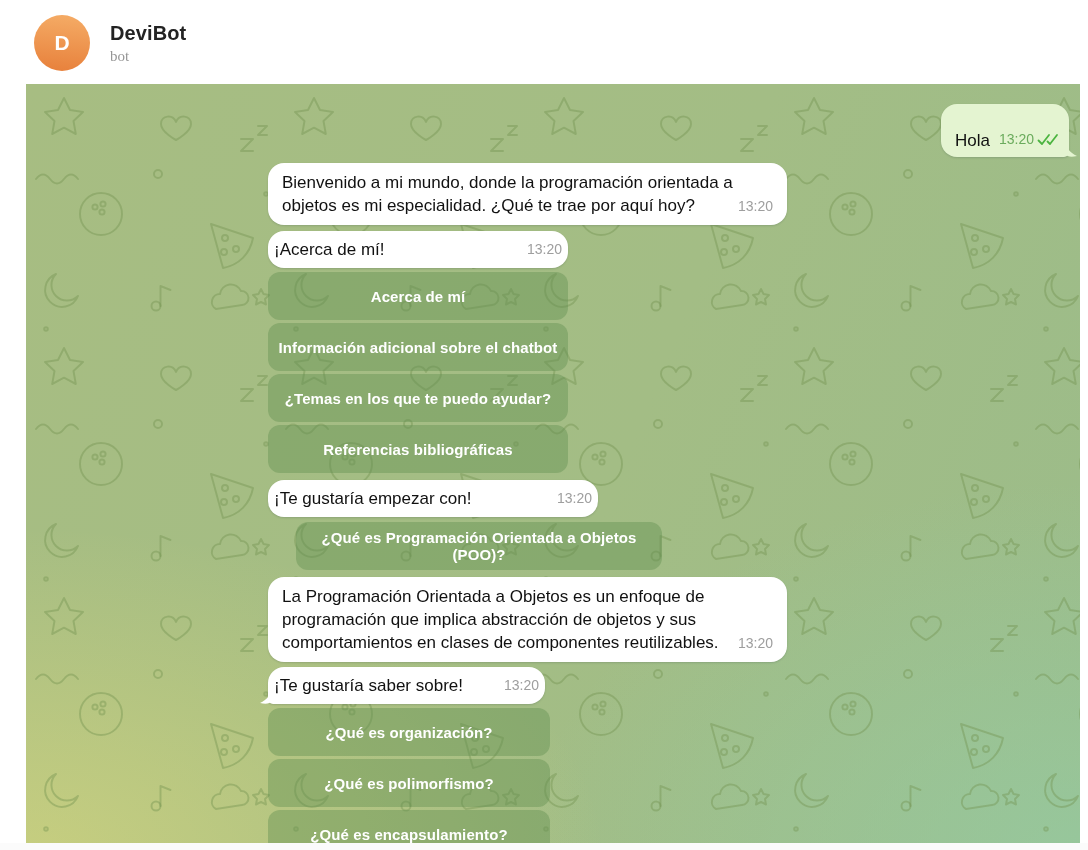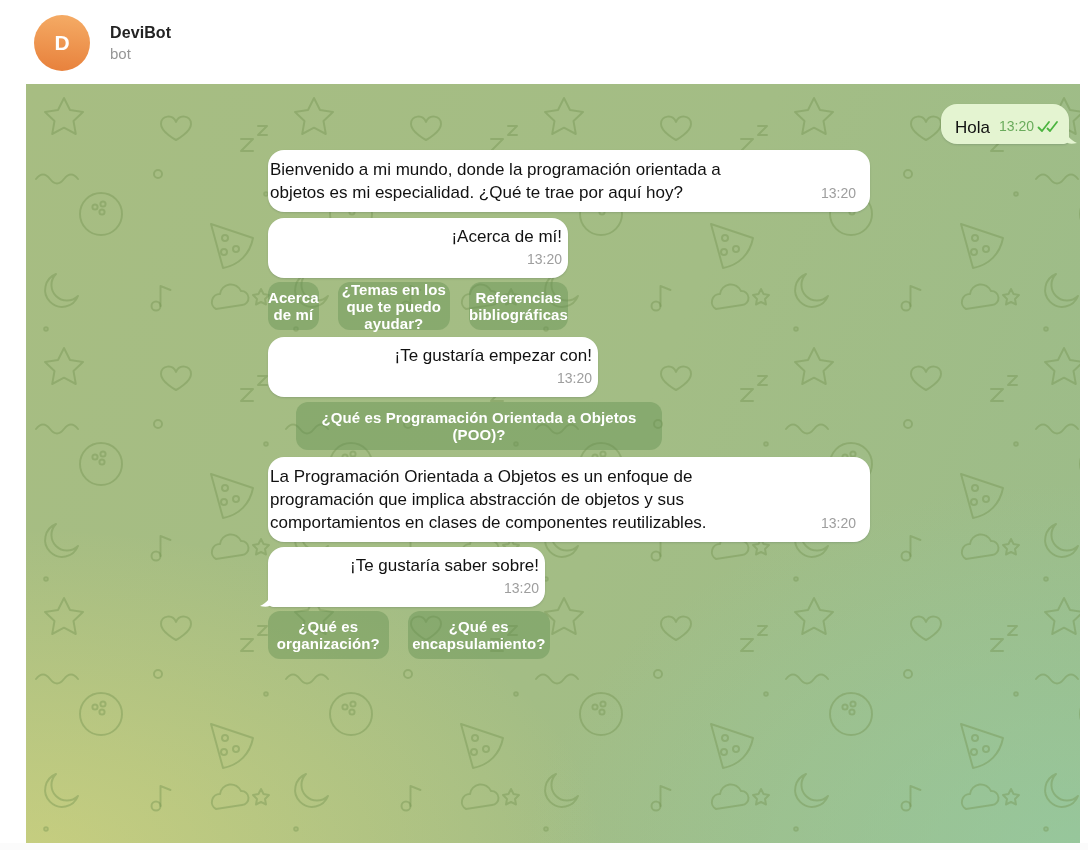"DeviBot" .chat-title { font-size: 16px -> 20px }
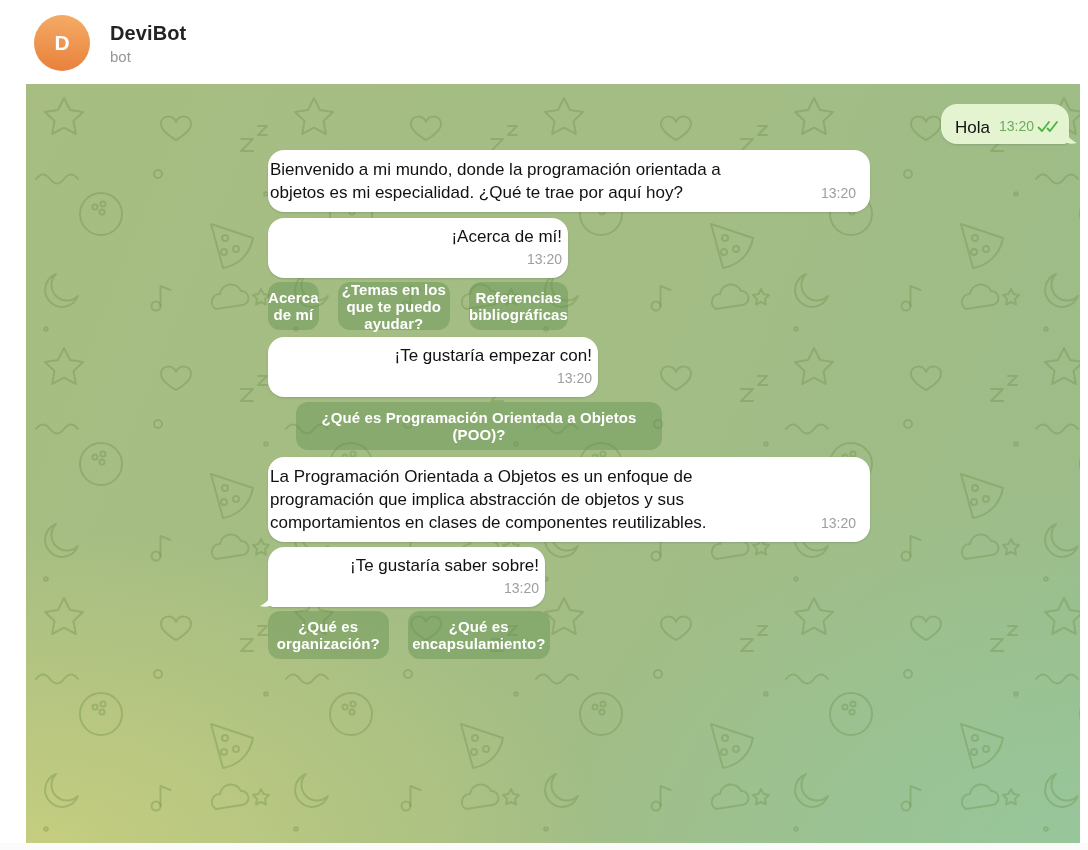"bot" .chat-subtitle { font-family: none -> Liberation Serif, serif }
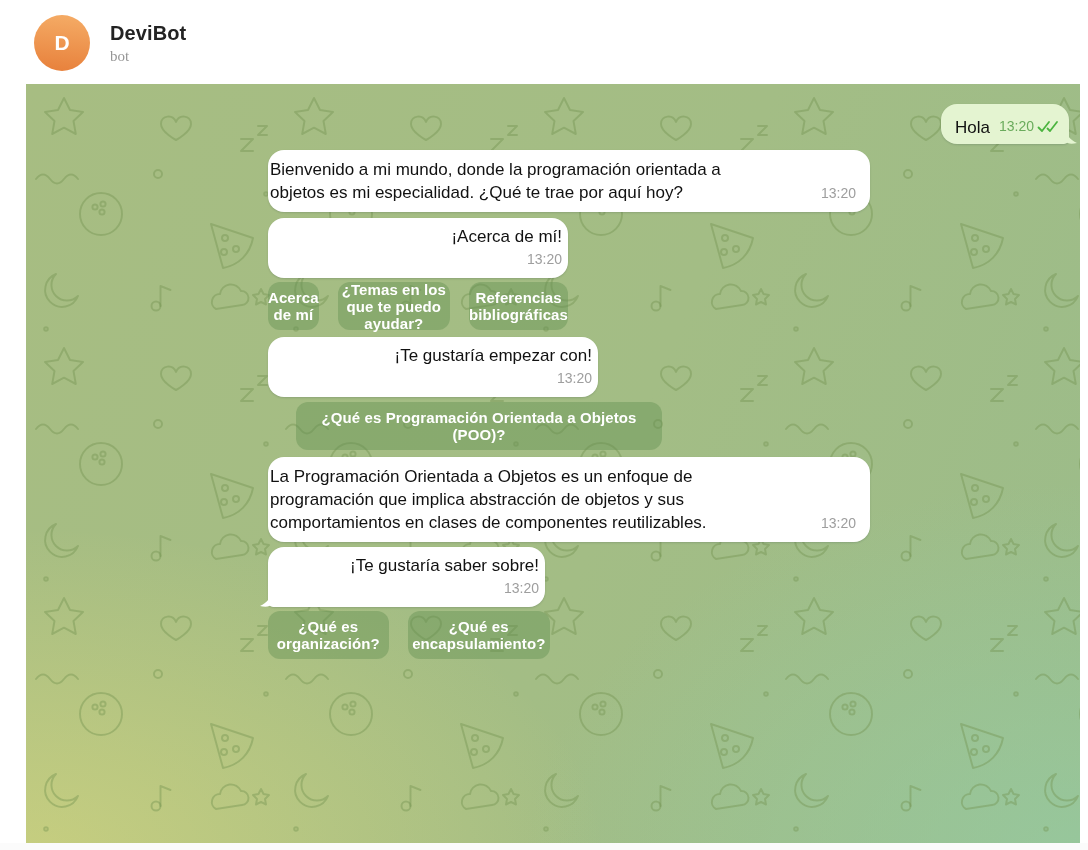"Hola" .bubble.out { padding: 11px 10px 5px 14px -> 24px 10px 5px 14px }
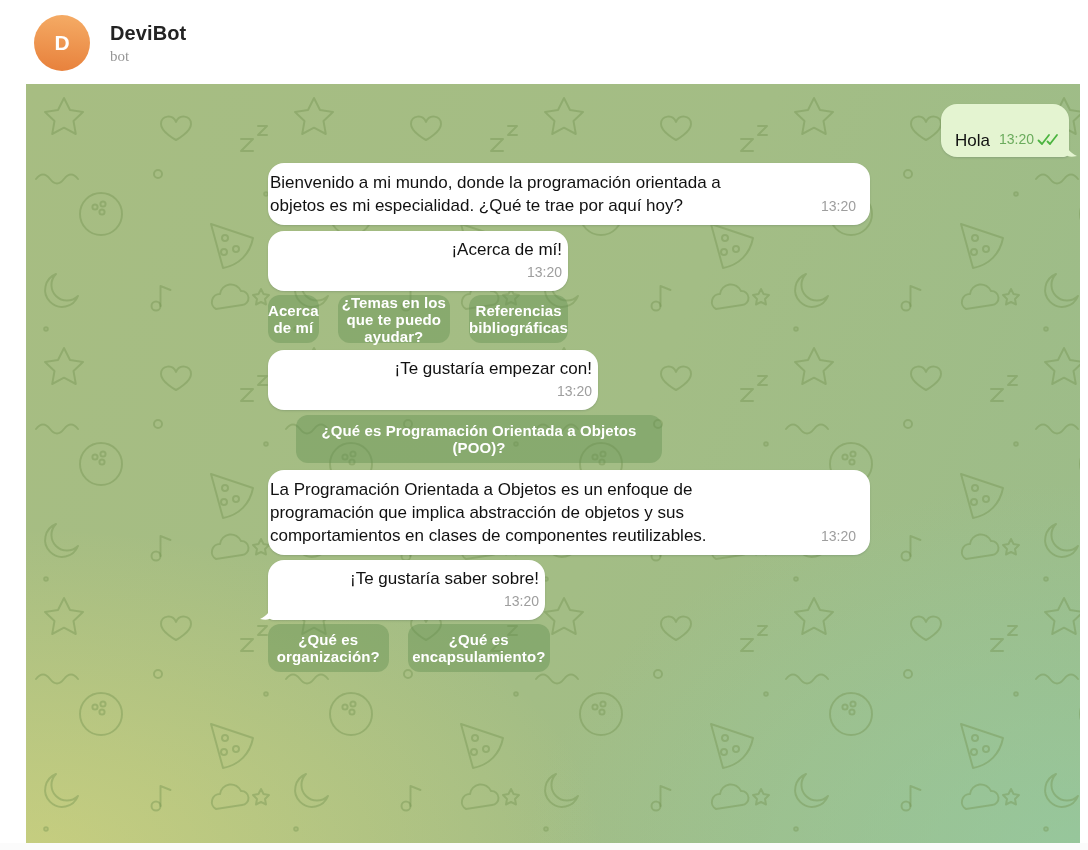"Bienvenido a mi mundo, donde" .bubble.wide { padding: 8px 2px -> 8px 14px; width: 602px -> 519px }
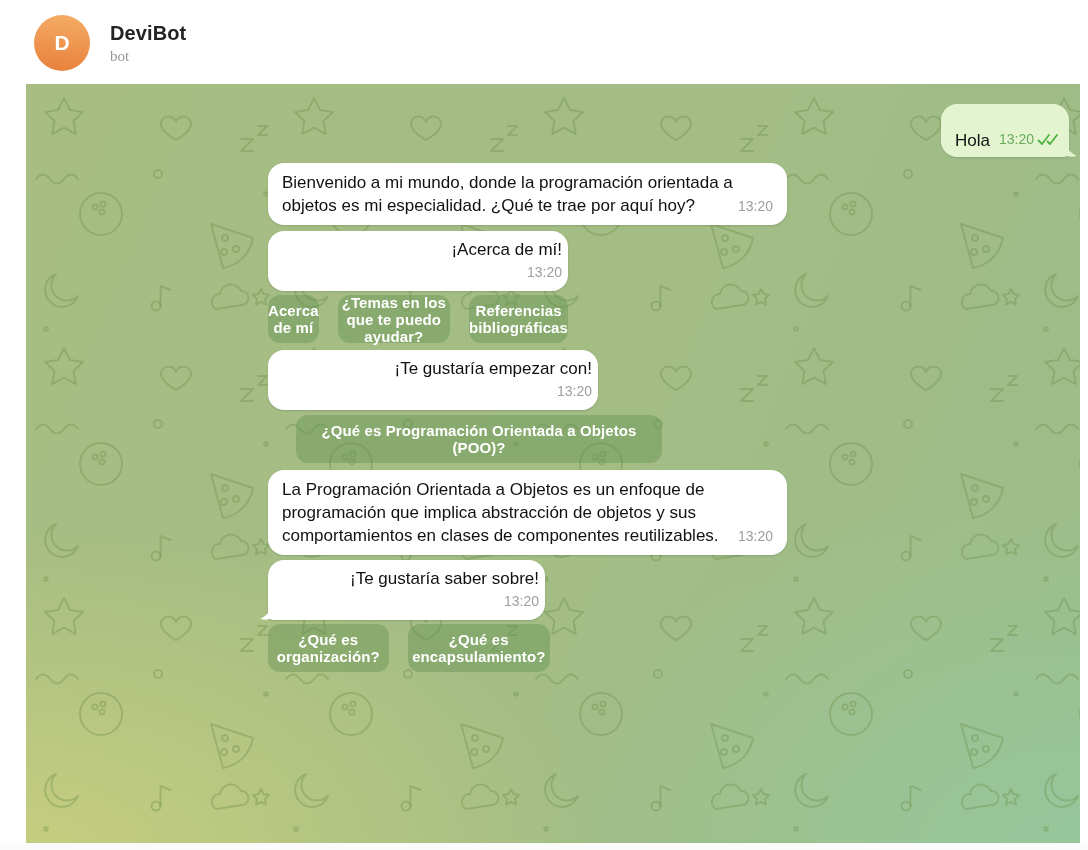"¡Acerca de mí!" .bubble.flexb { flex-direction: column -> none }
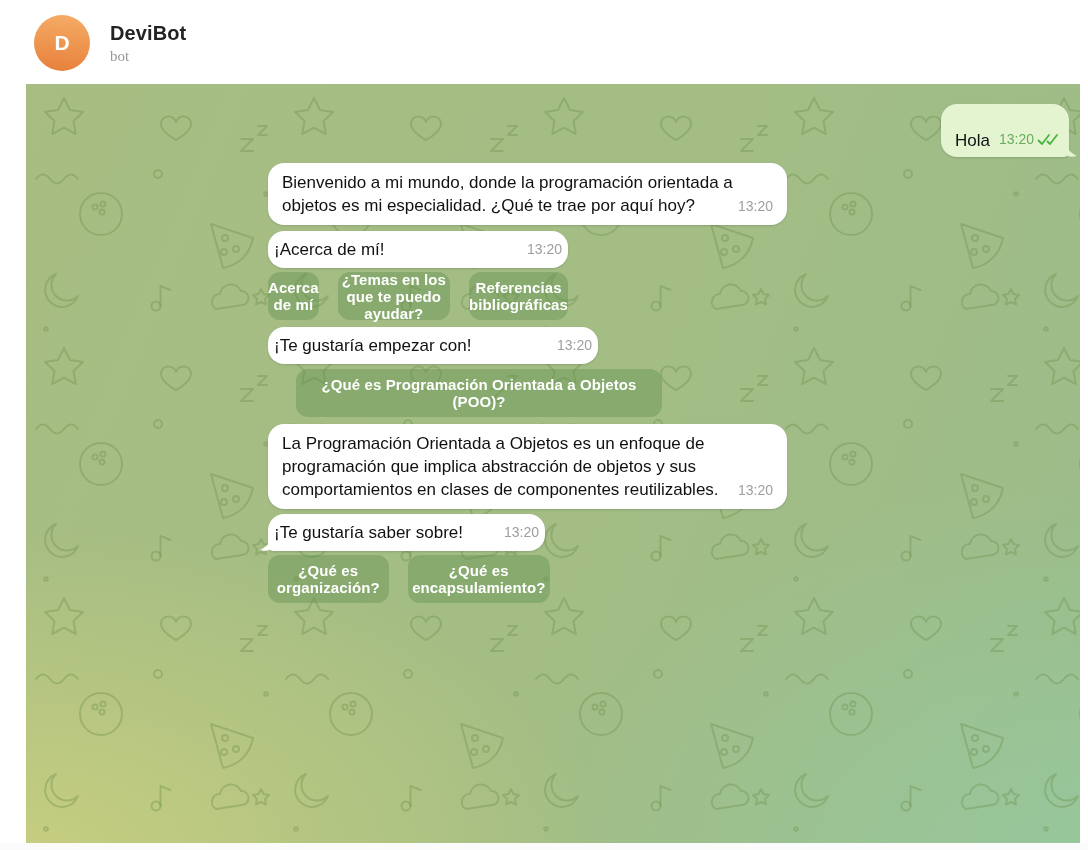"Acerca de mí" .keyboard { flex-direction: none -> column; gap: 19px -> 3px }
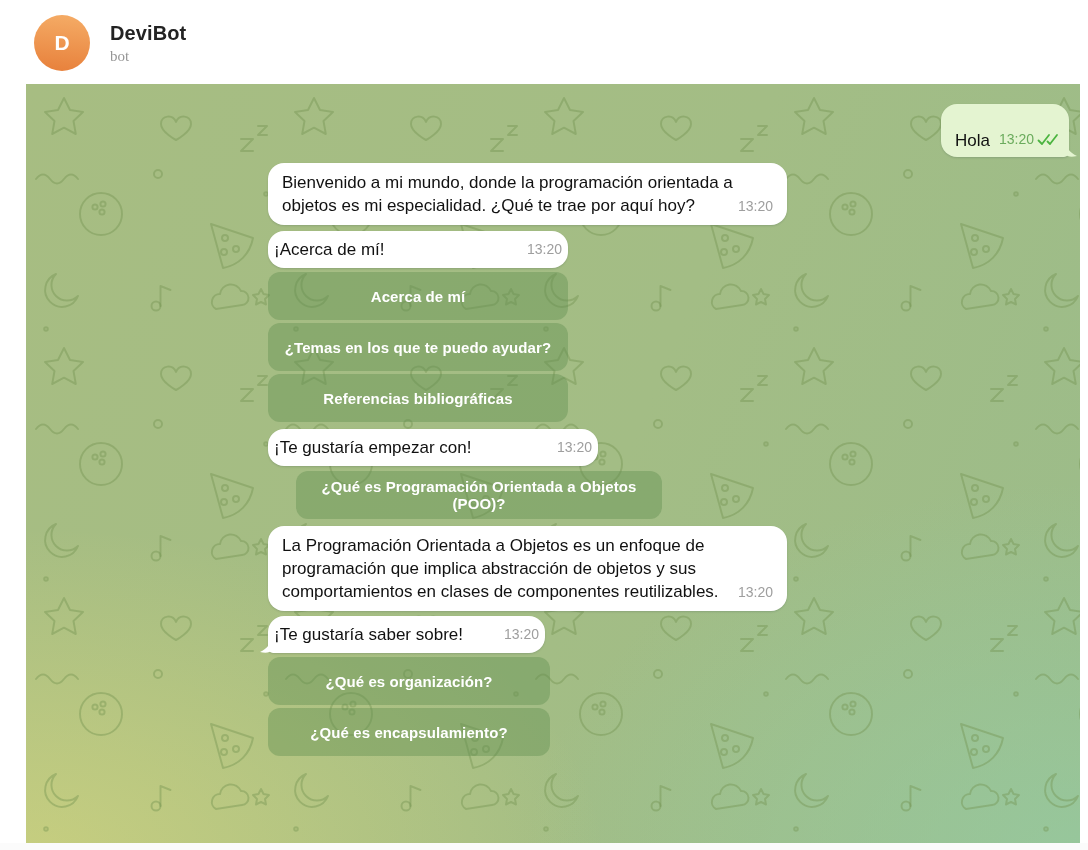"Información adicional sobre el chatbot" button.kb-btn { html: none -> <button>Información adicional sobre el chatbot</button> }
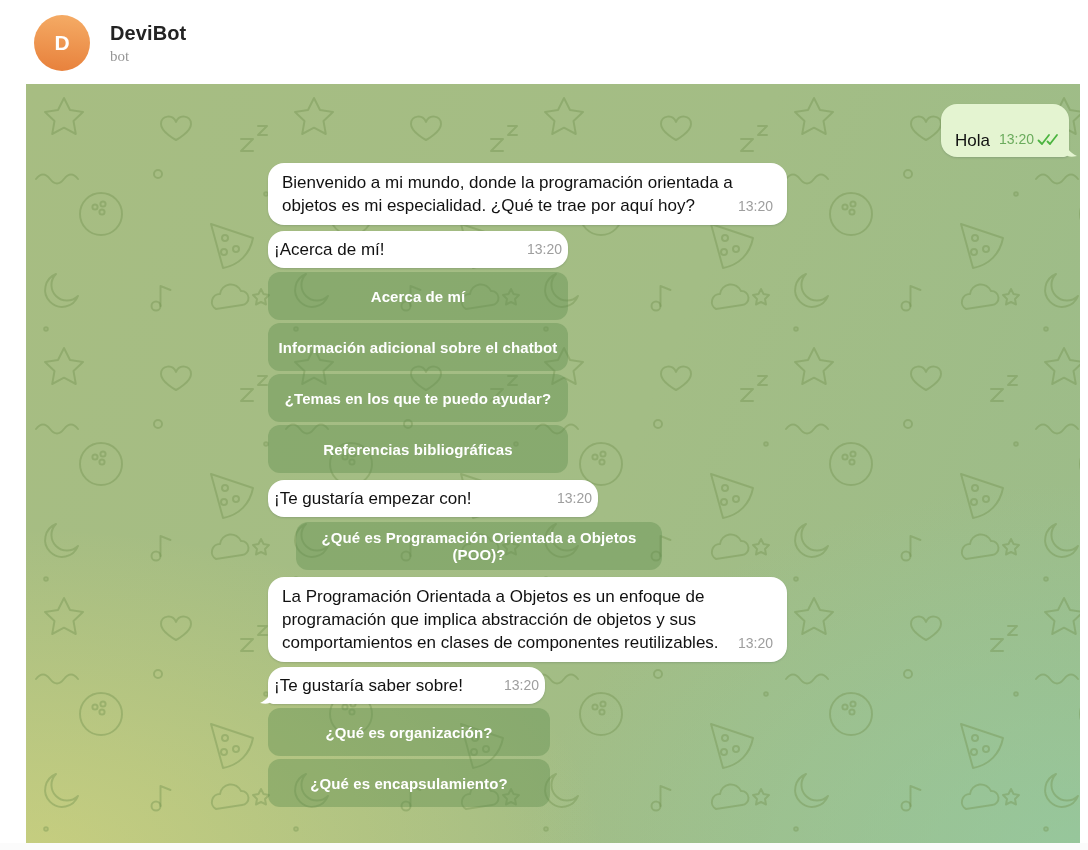"¿Qué es polimorfismo?" button.kb-btn { html: none -> <button>¿Qué es polimorfismo?</button> }
